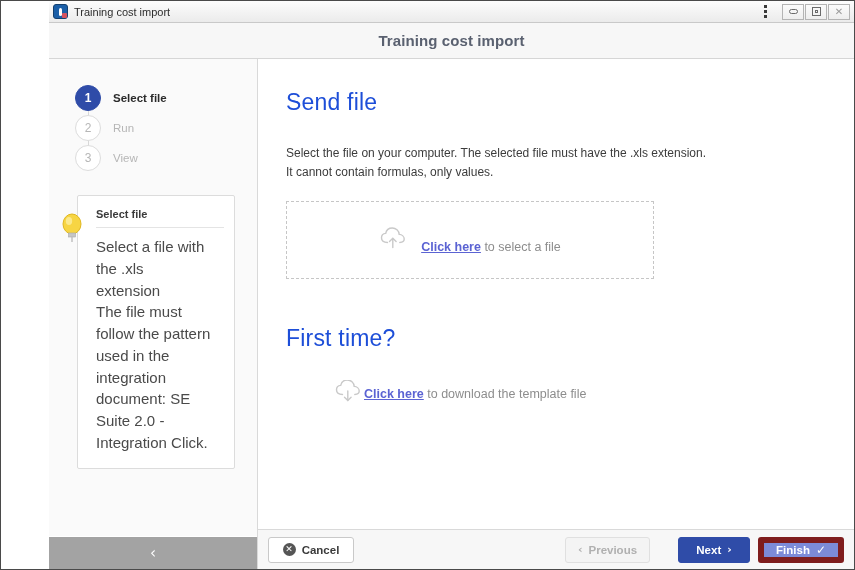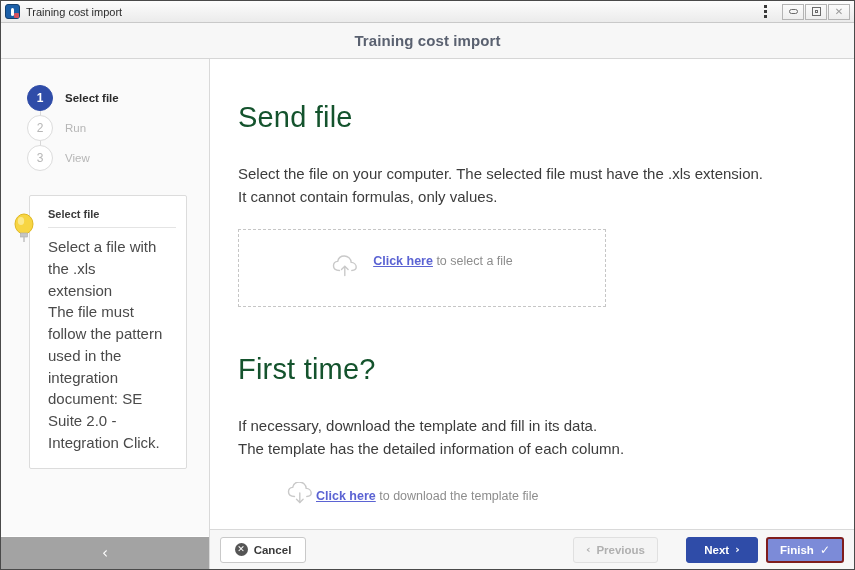"Training cost import" .window { padding-left: none -> 48px }
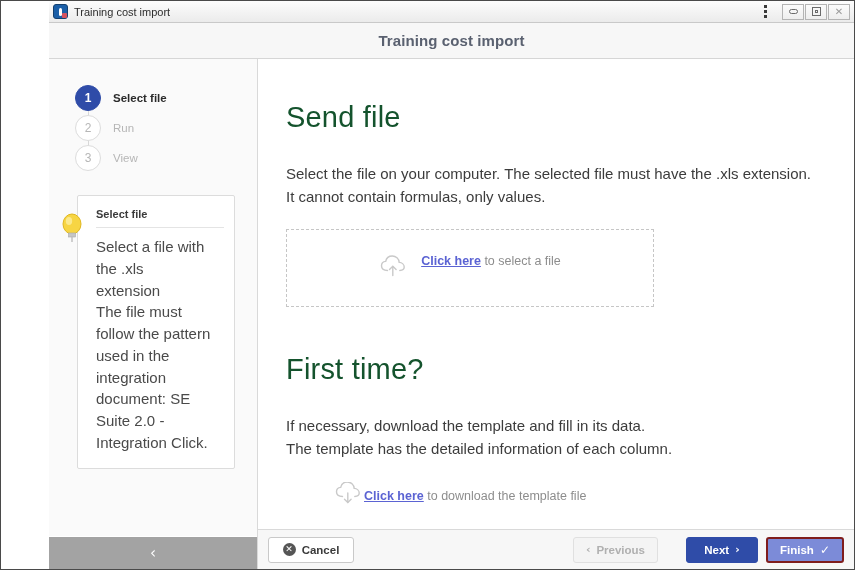"Send file" .h1 { color: #14532d -> #1d4ed8; font-size: 29px -> 23px; margin: 12px 0 28px 0 -> 0 0 28px 0 }
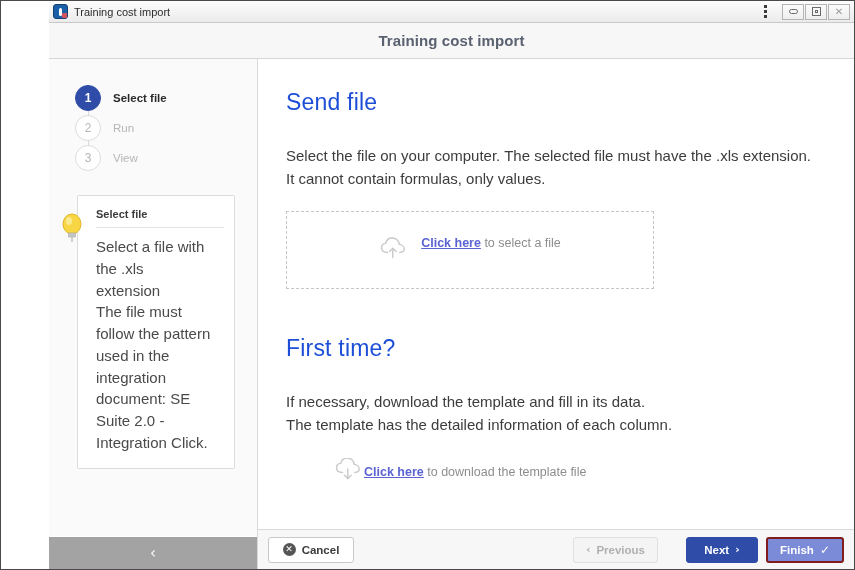"Select the file on your" .paragraph { font-size: 15px -> 12px }
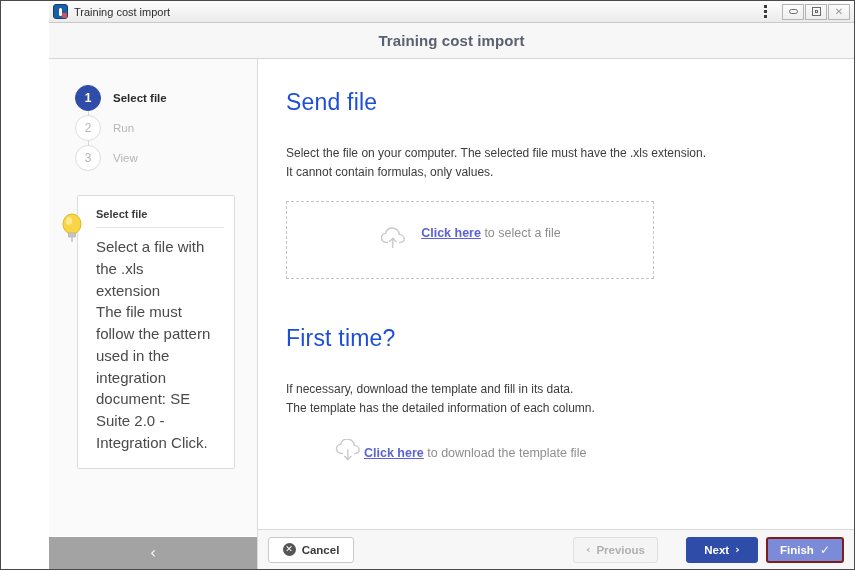"Click here to select a" .cloud-line { align-items: flex-start -> flex-end }
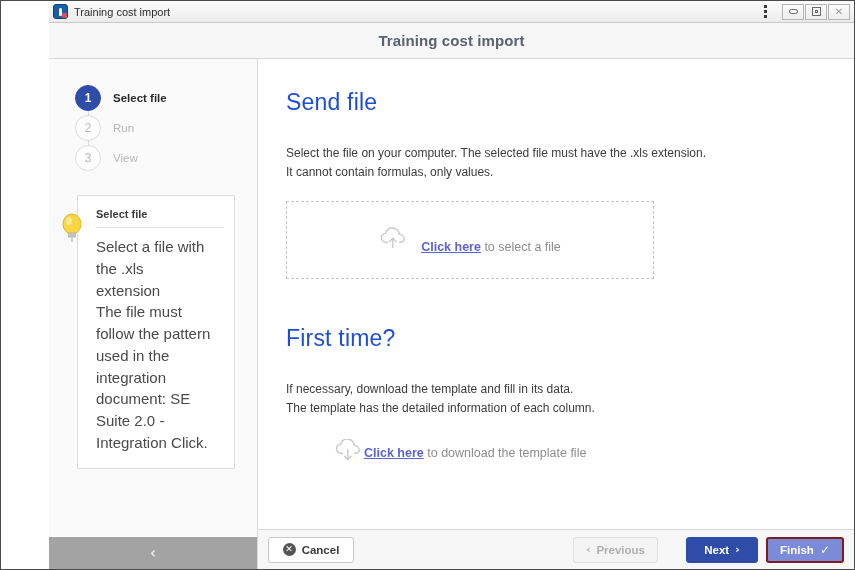"If necessary, download the template" div.paragraph { html: <div> <div>If necessary, download the template and fill in its data.</div> <div>The template has the detailed information of each column.</div> </div> -> none }
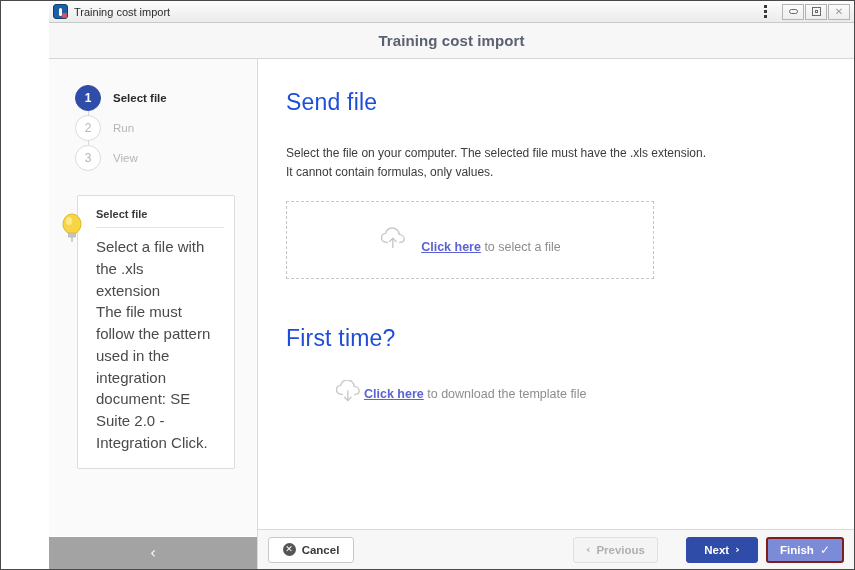"Finish" .btn-finish { border: 2px solid #7f1d1d -> 6px solid #7f1d1d }
